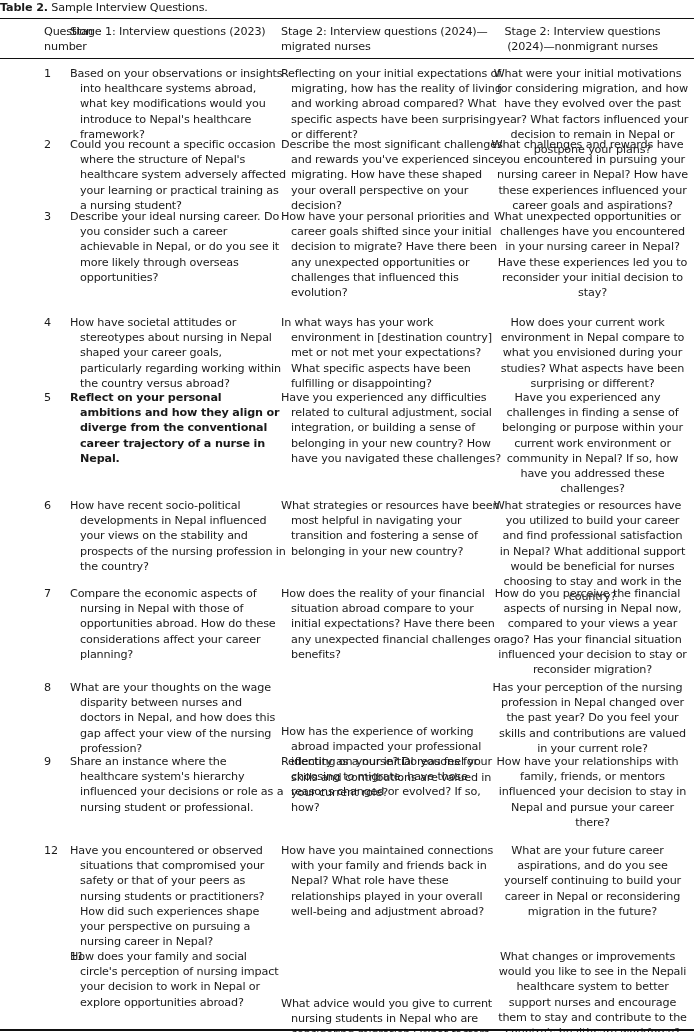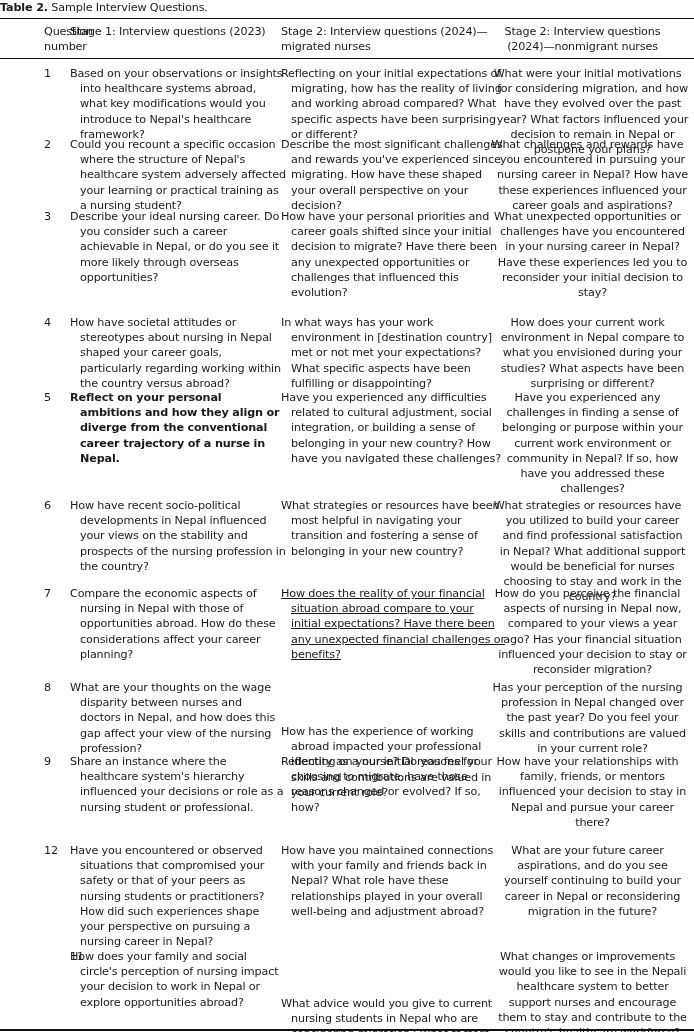"How does the reality of" div.cell { text-decoration: underline -> none }
